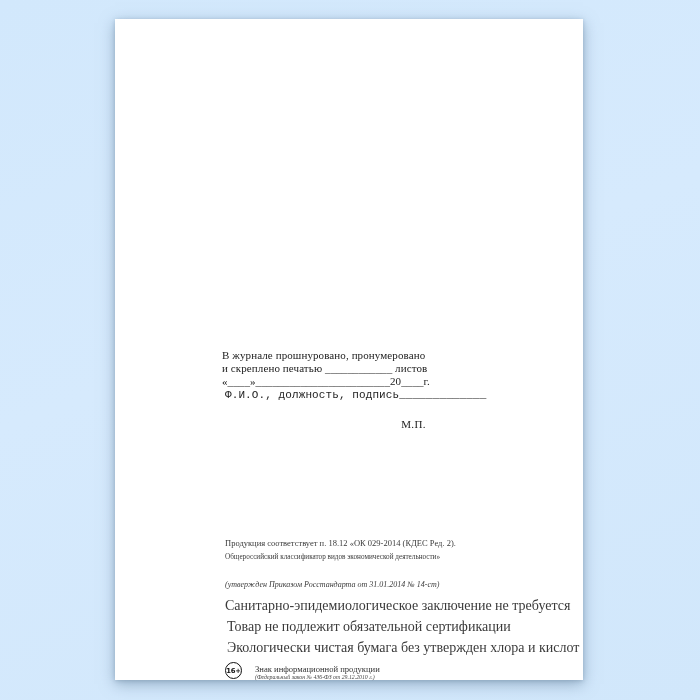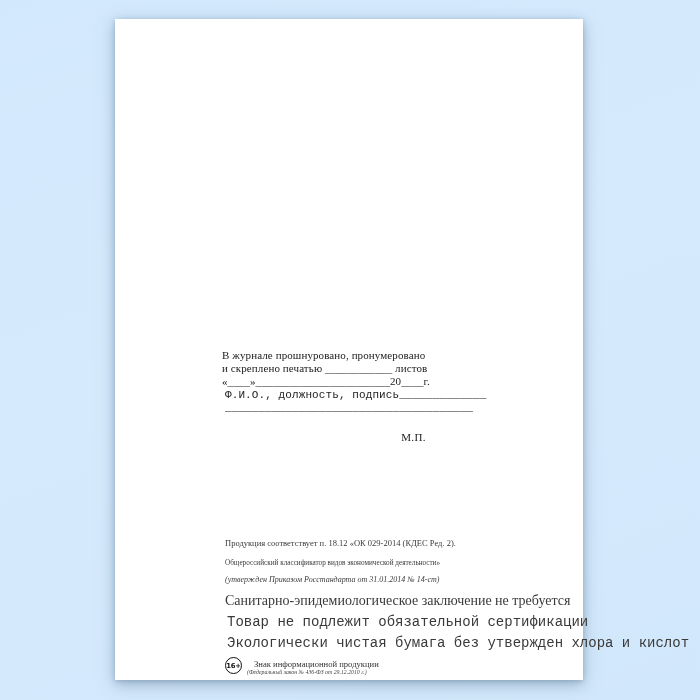"_____________________________________" div.indent { html: <div>_____________________________________</div> -> none }
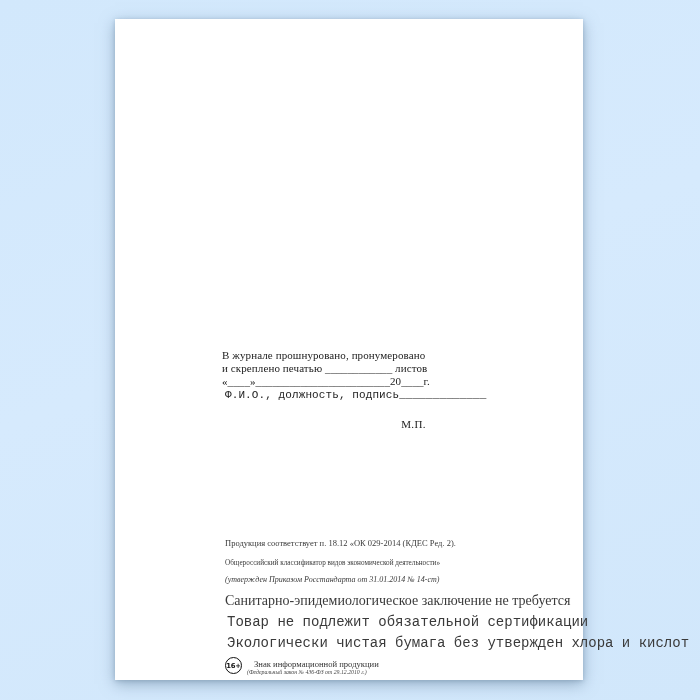"Общероссийский классификатор видов" .f-l2 { margin-top: 11px -> 5px }
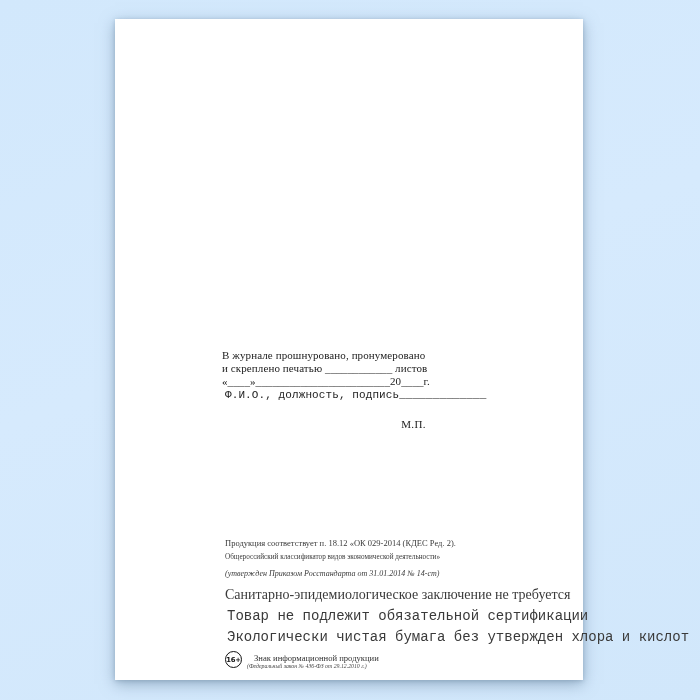"(утвержден Приказом Росстандарта от" .f-l3 { margin-top: 7px -> 18px }
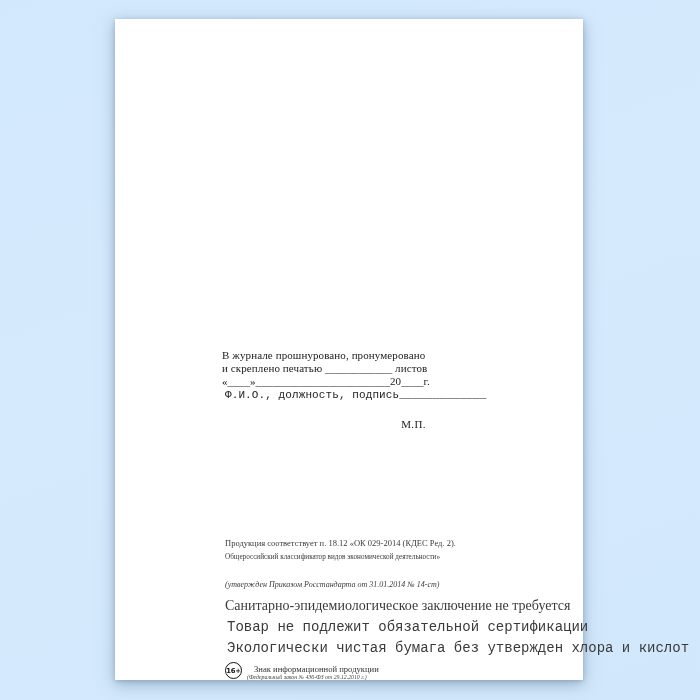"Товар не подлежит обязательной" .f-note.ind { font-family: Liberation Mono, monospace -> none }
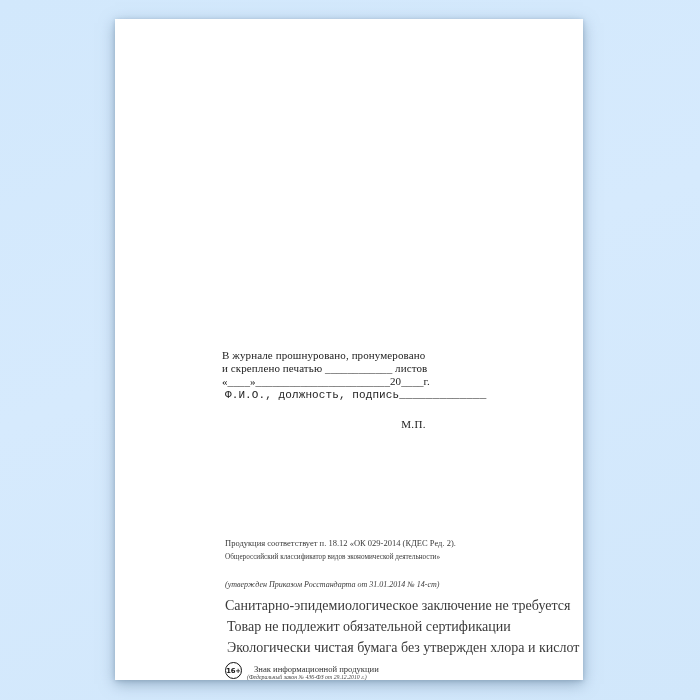"16+" .agemark { gap: 5px -> 13px }
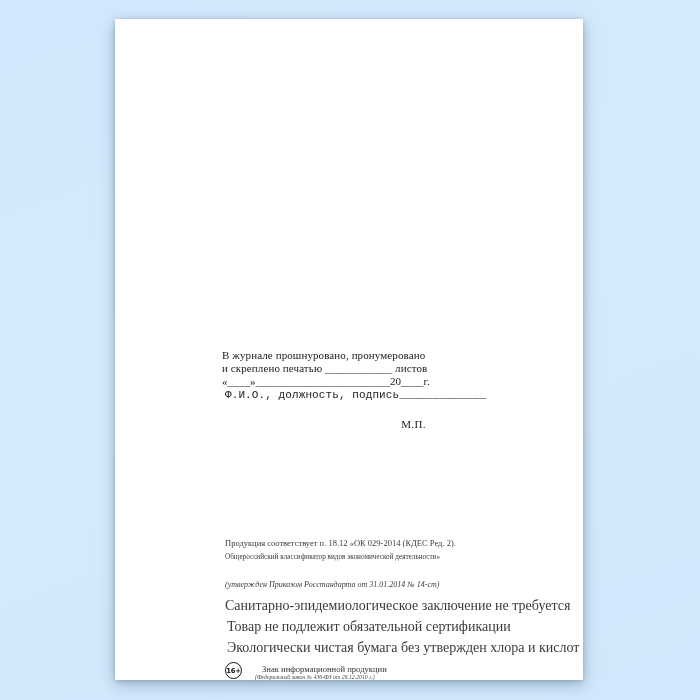"Знак информационной продукции" .agemark-title { margin-left: 7px -> none }
